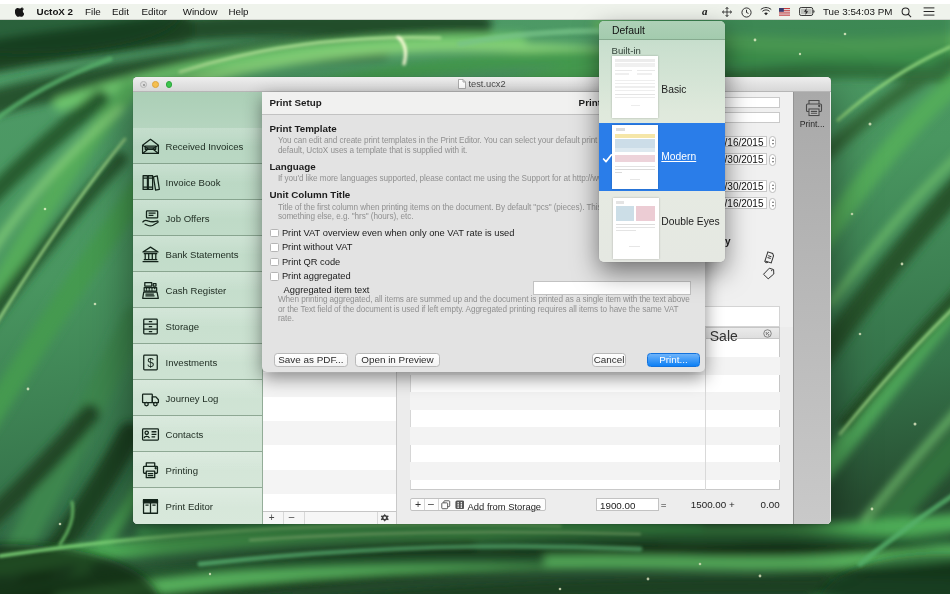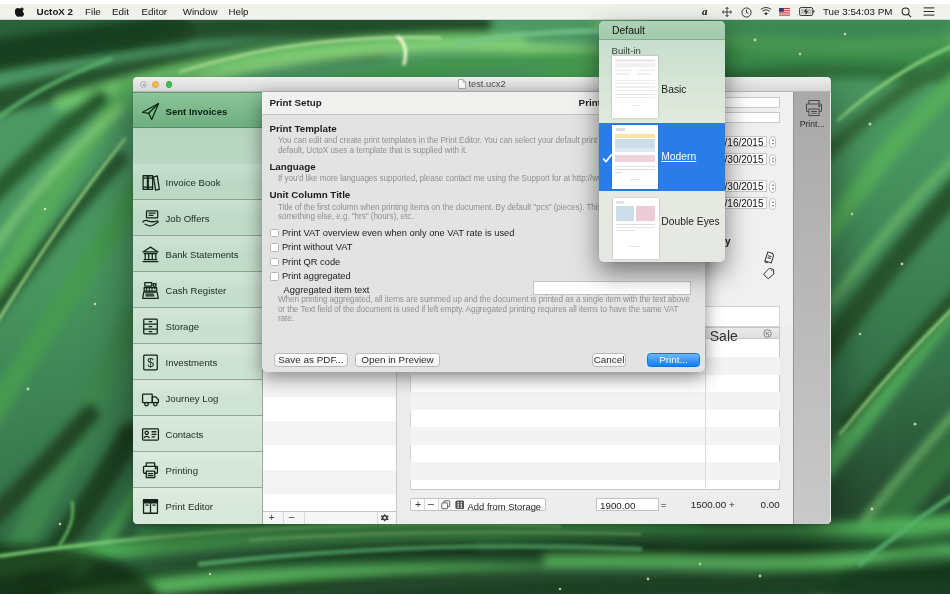"Sent Invoices" div.srow { html: <div> <svg> <path></path> <path></path> </svg> <div>Sent Invoices</div> </div> -> none }
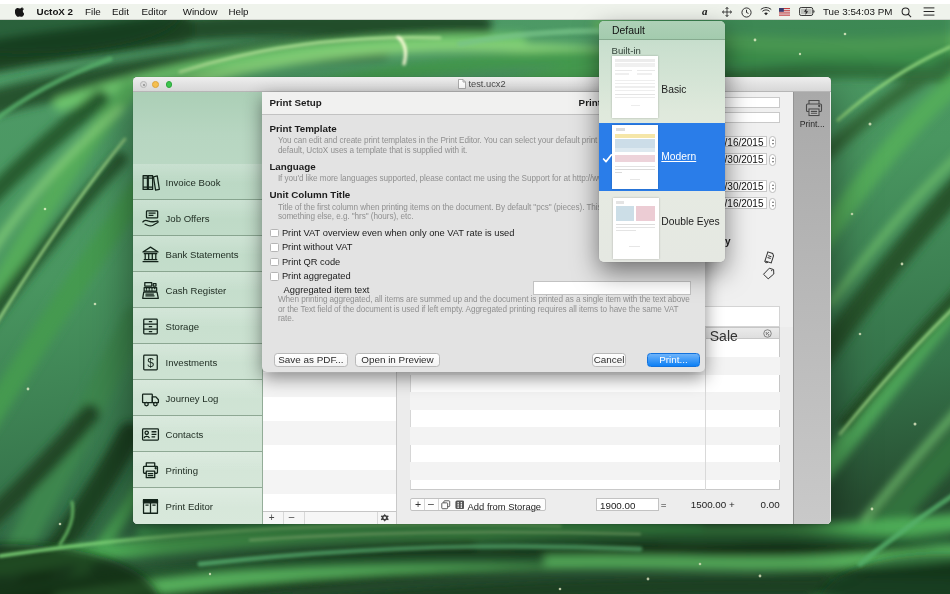"Received Invoices" div.srow { html: none -> <div> <svg> <path></path> <path></path> <path></path> <path></path> <path></path> </svg> <div>Received Invoices</div> </div> }
